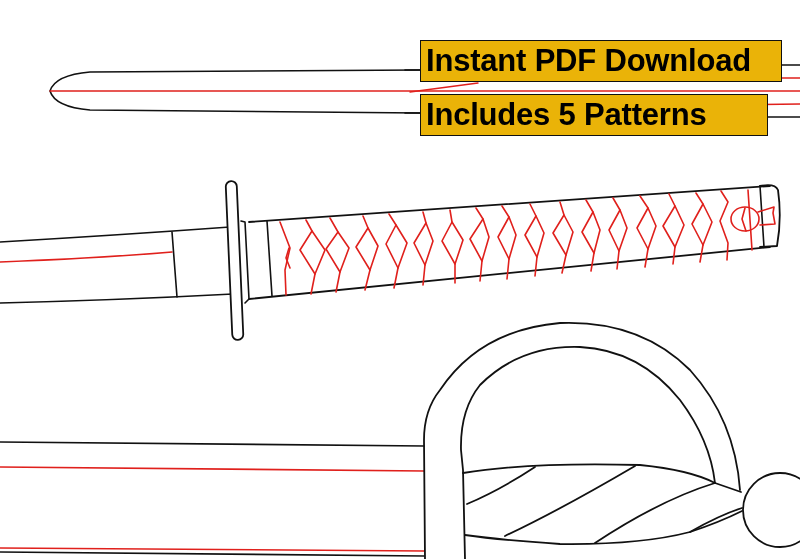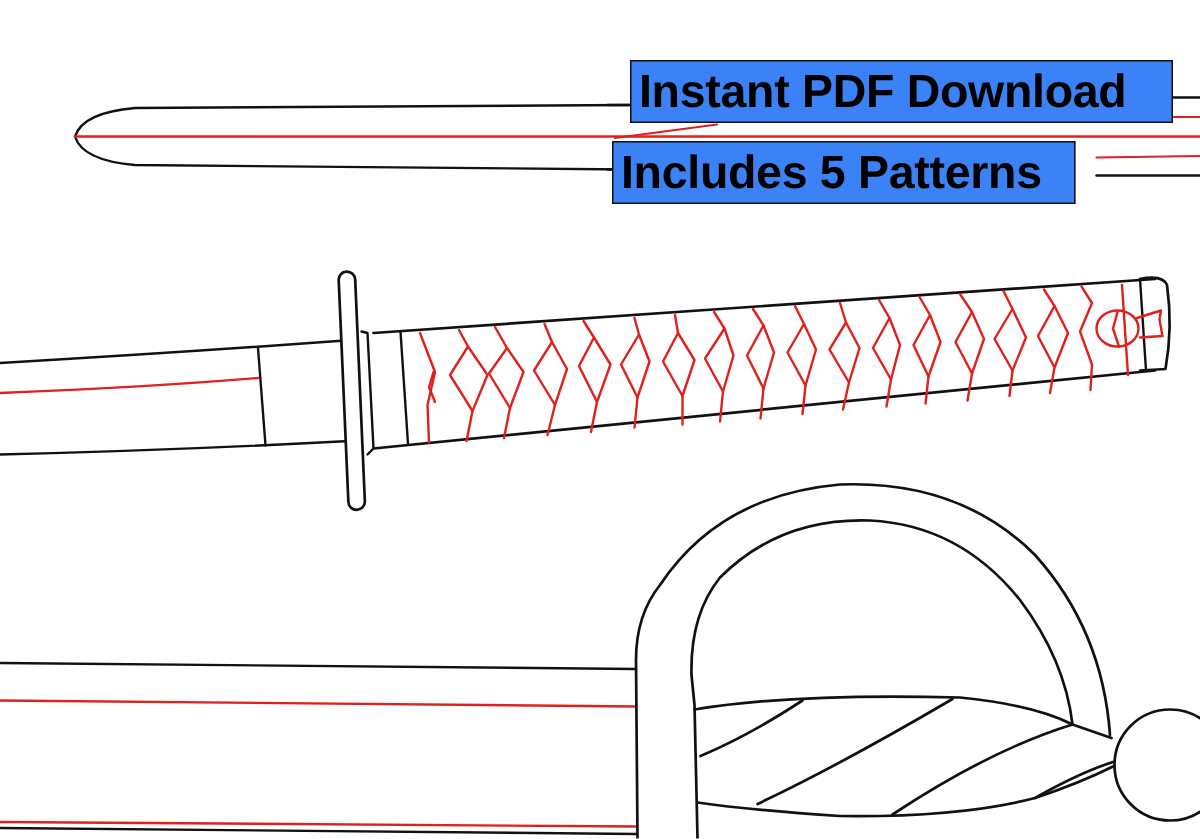"Instant PDF Download" .label-box { background: #3b82f6 -> #eab308 }
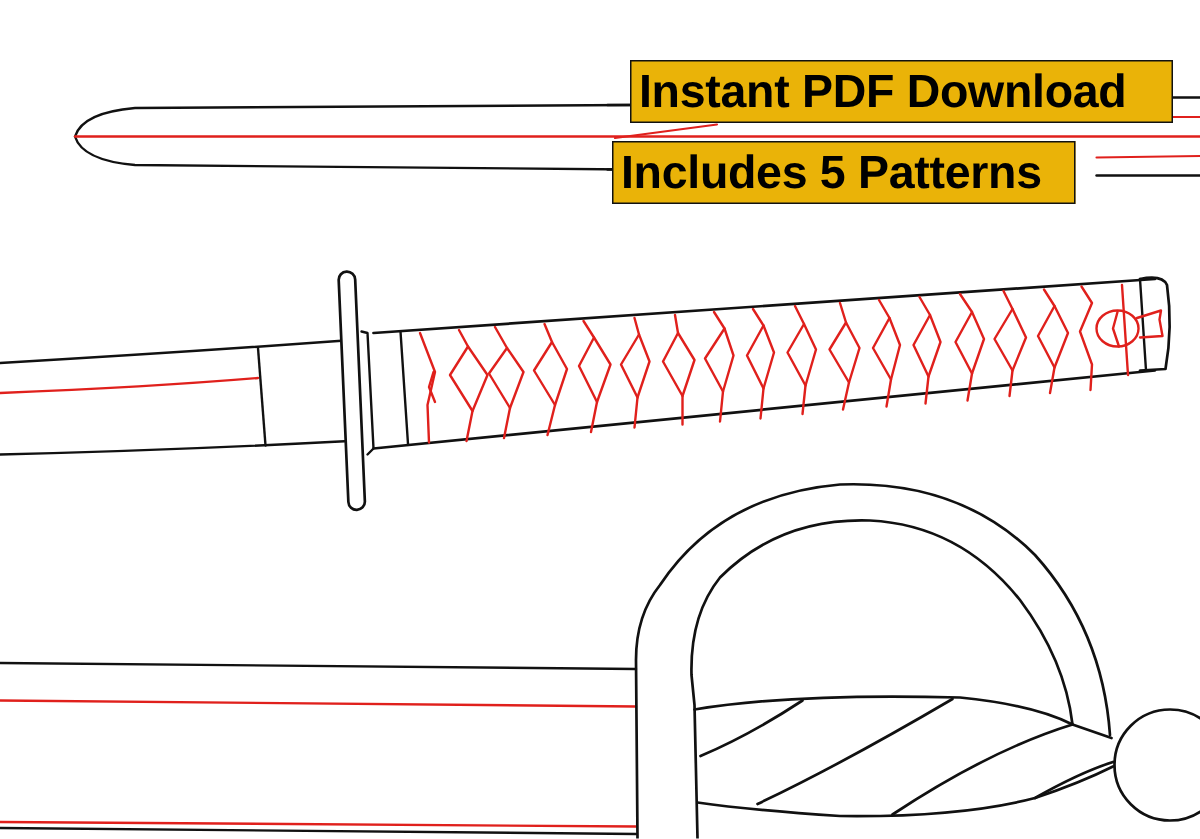"Includes 5 Patterns" #label-patterns { left: 408px -> 420px; width: 309px -> 348px }
